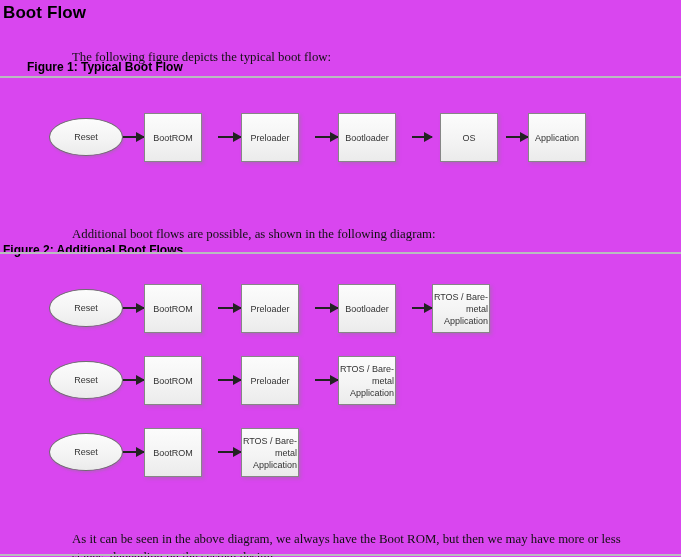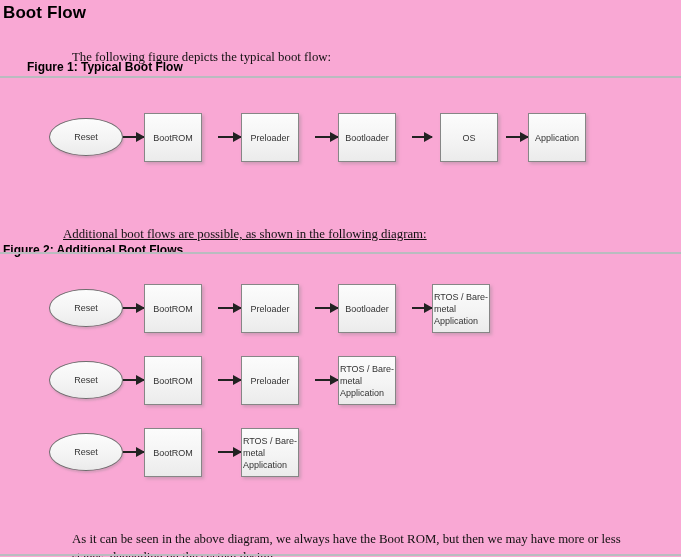"Boot Flow" .page { background: #f9a8d4 -> #d946ef }
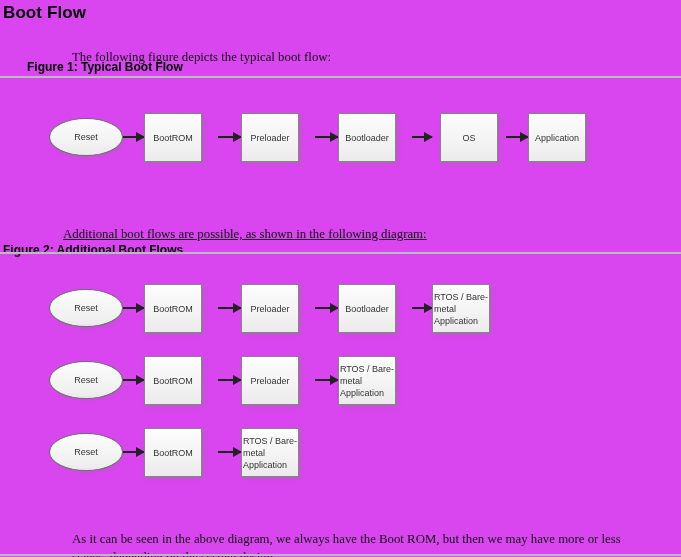"Reset" .node { text-align: left -> right }
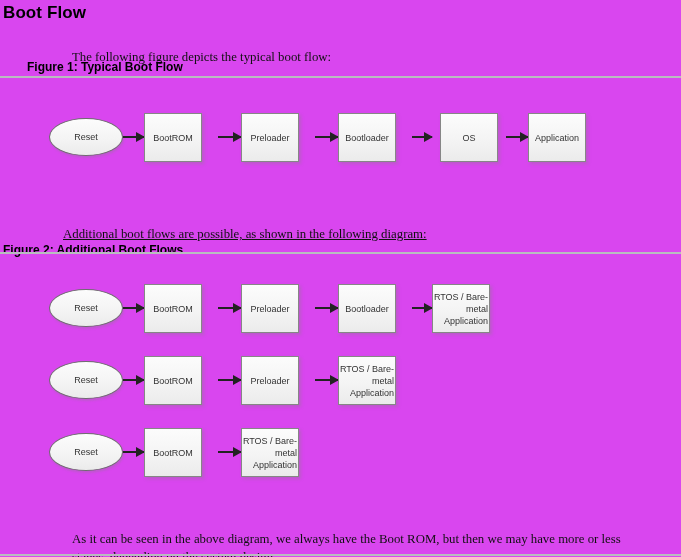"Additional boot flows are possible," p.body-text { left: 46px -> 55px; text-decoration: underline -> none }
